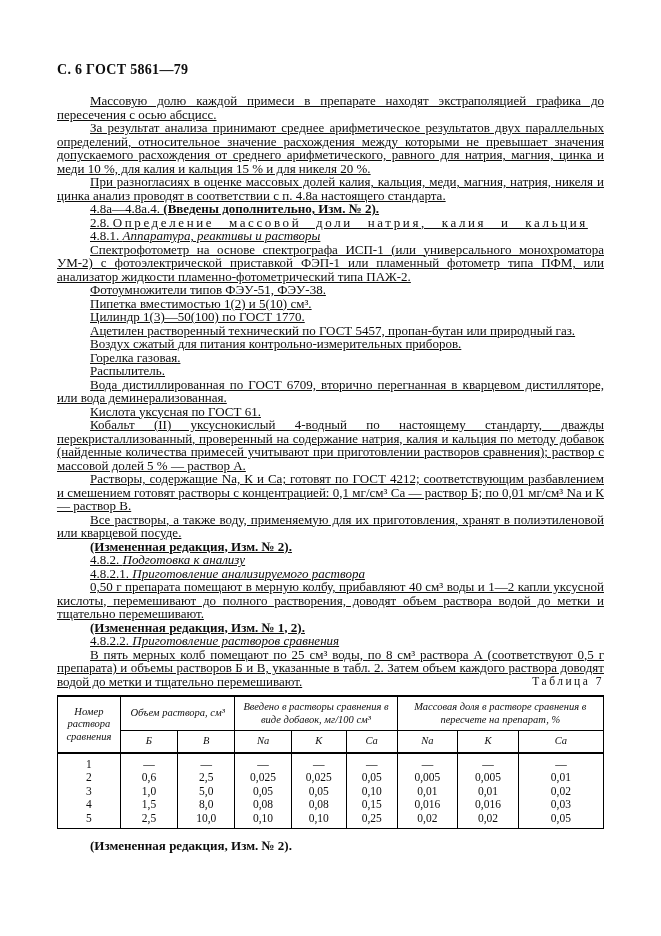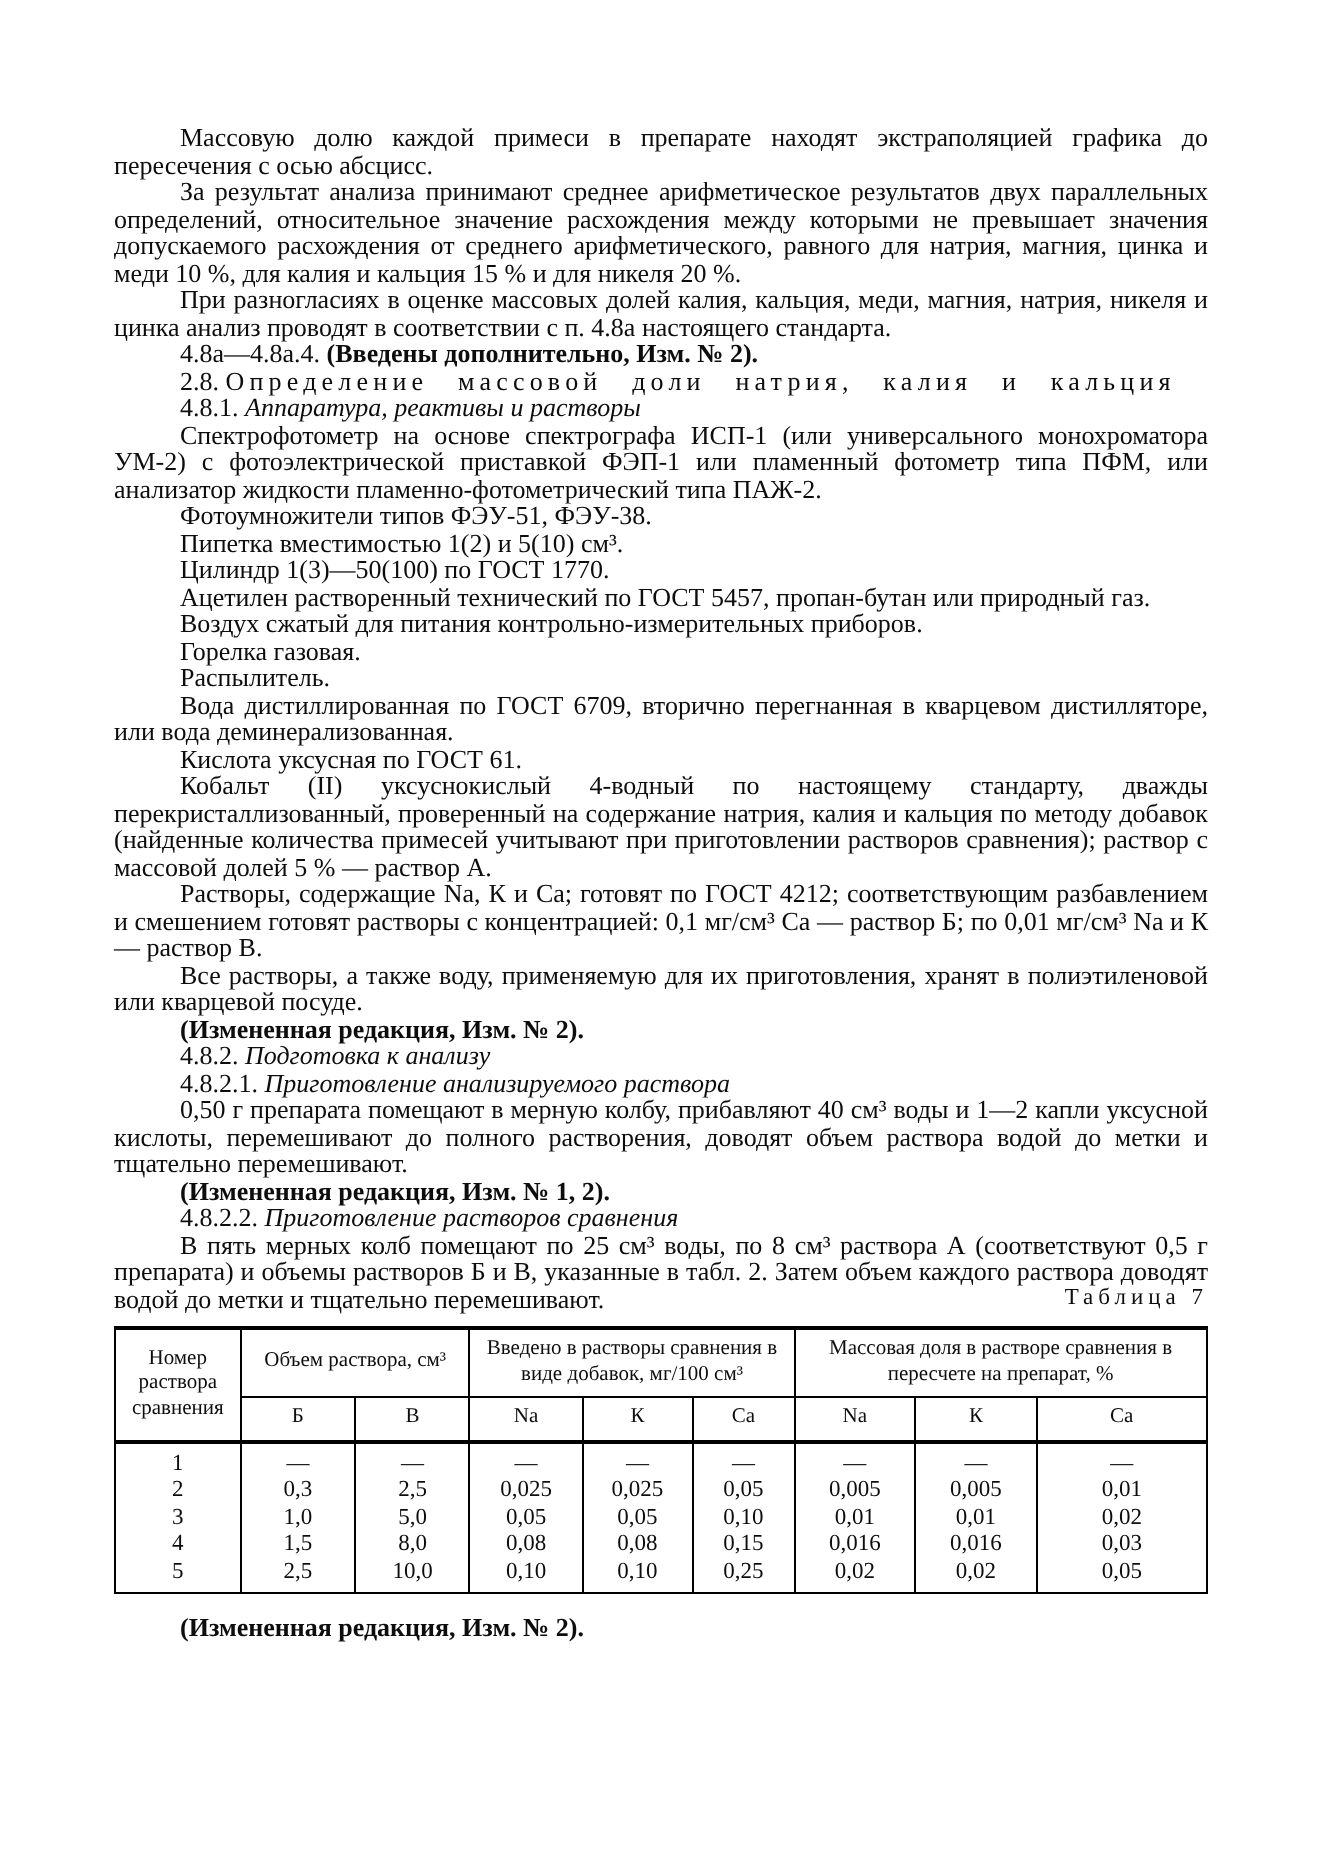"С. 6 ГОСТ 5861—79" div.page-header { html: none -> <div>С. 6 ГОСТ 5861—79</div> }
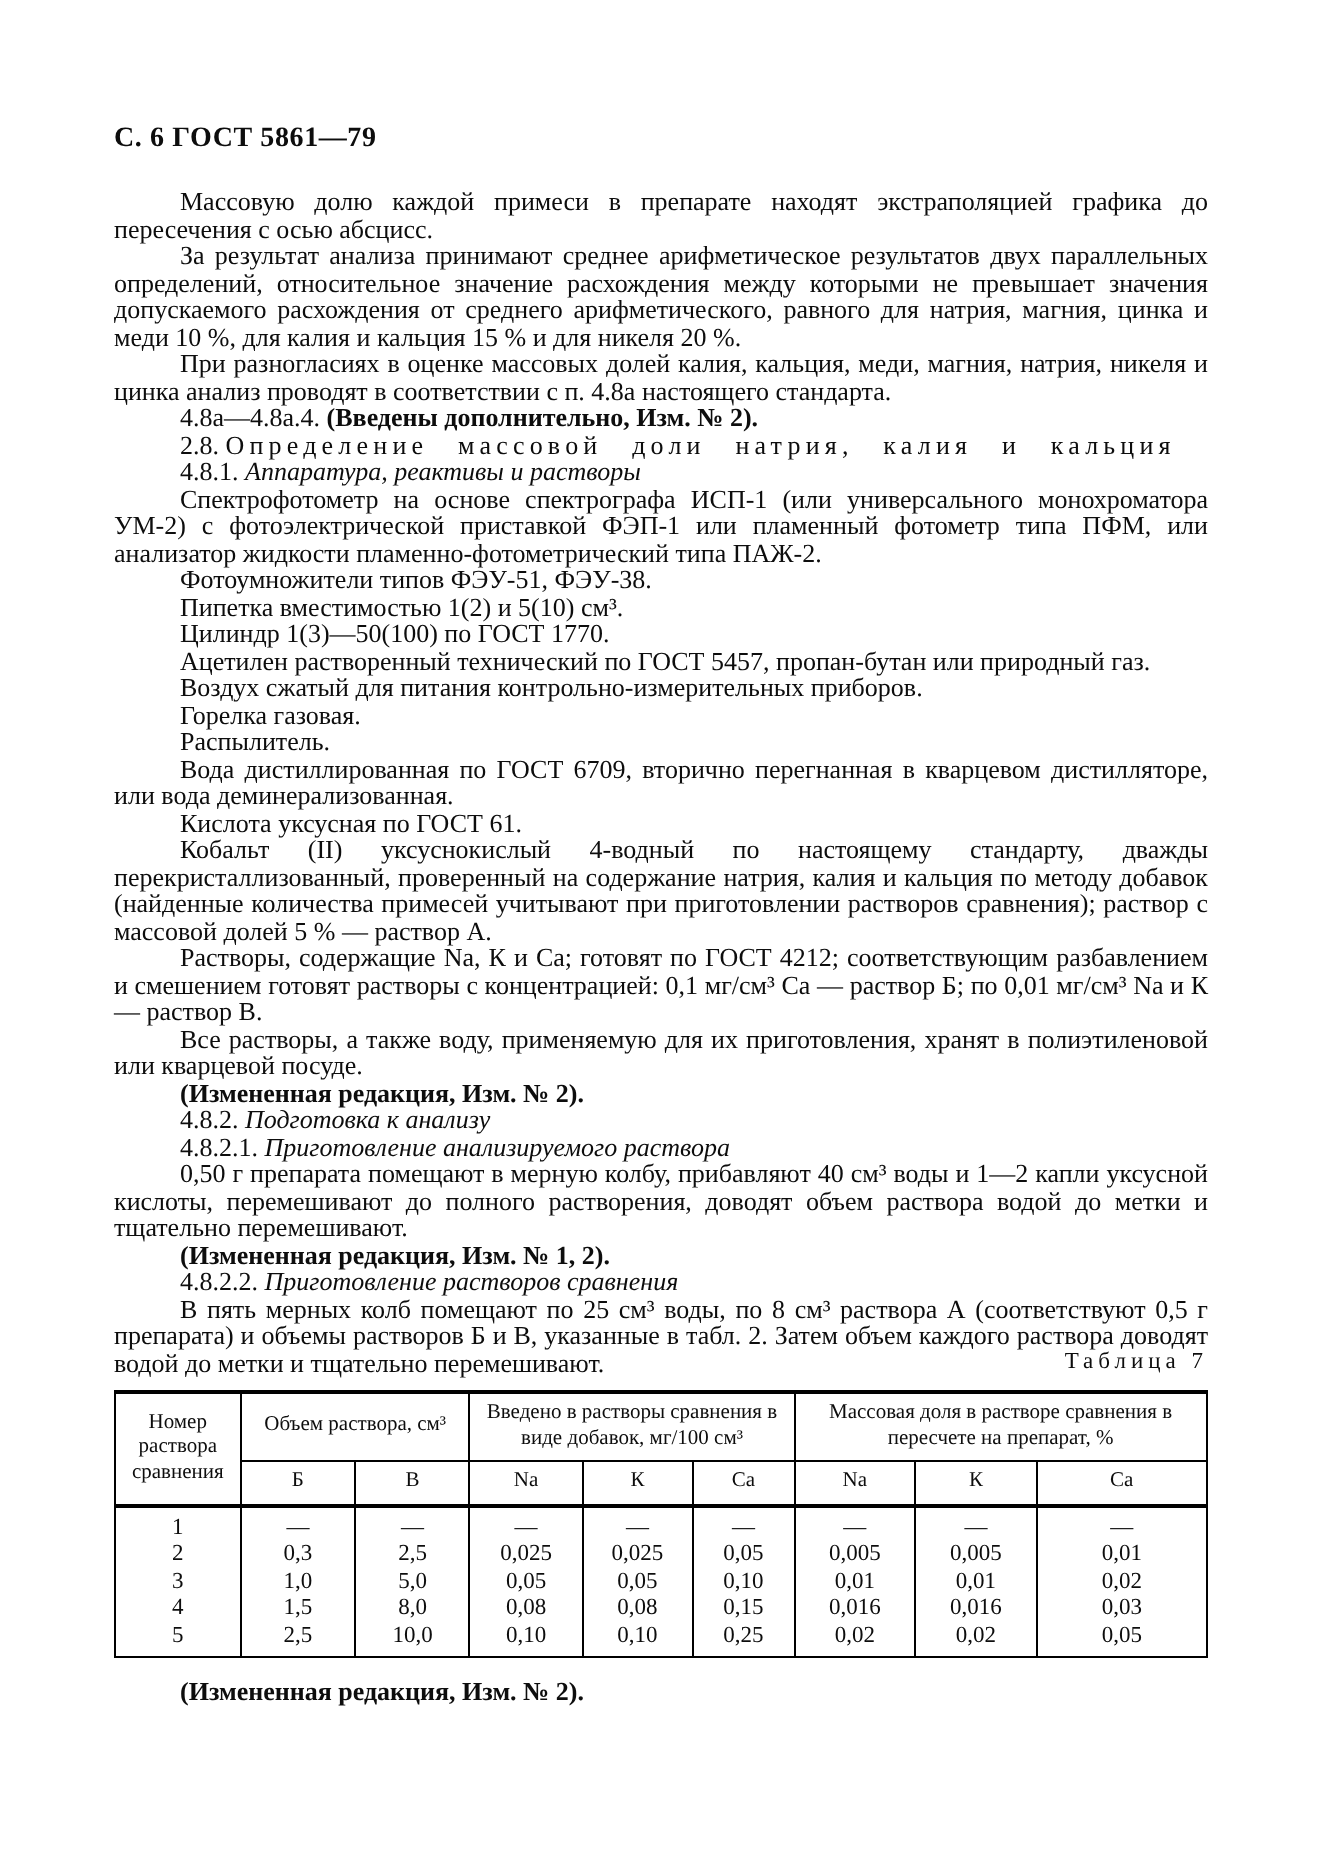"Массовую долю каждой примеси в" .content p.para { text-decoration: none -> underline }
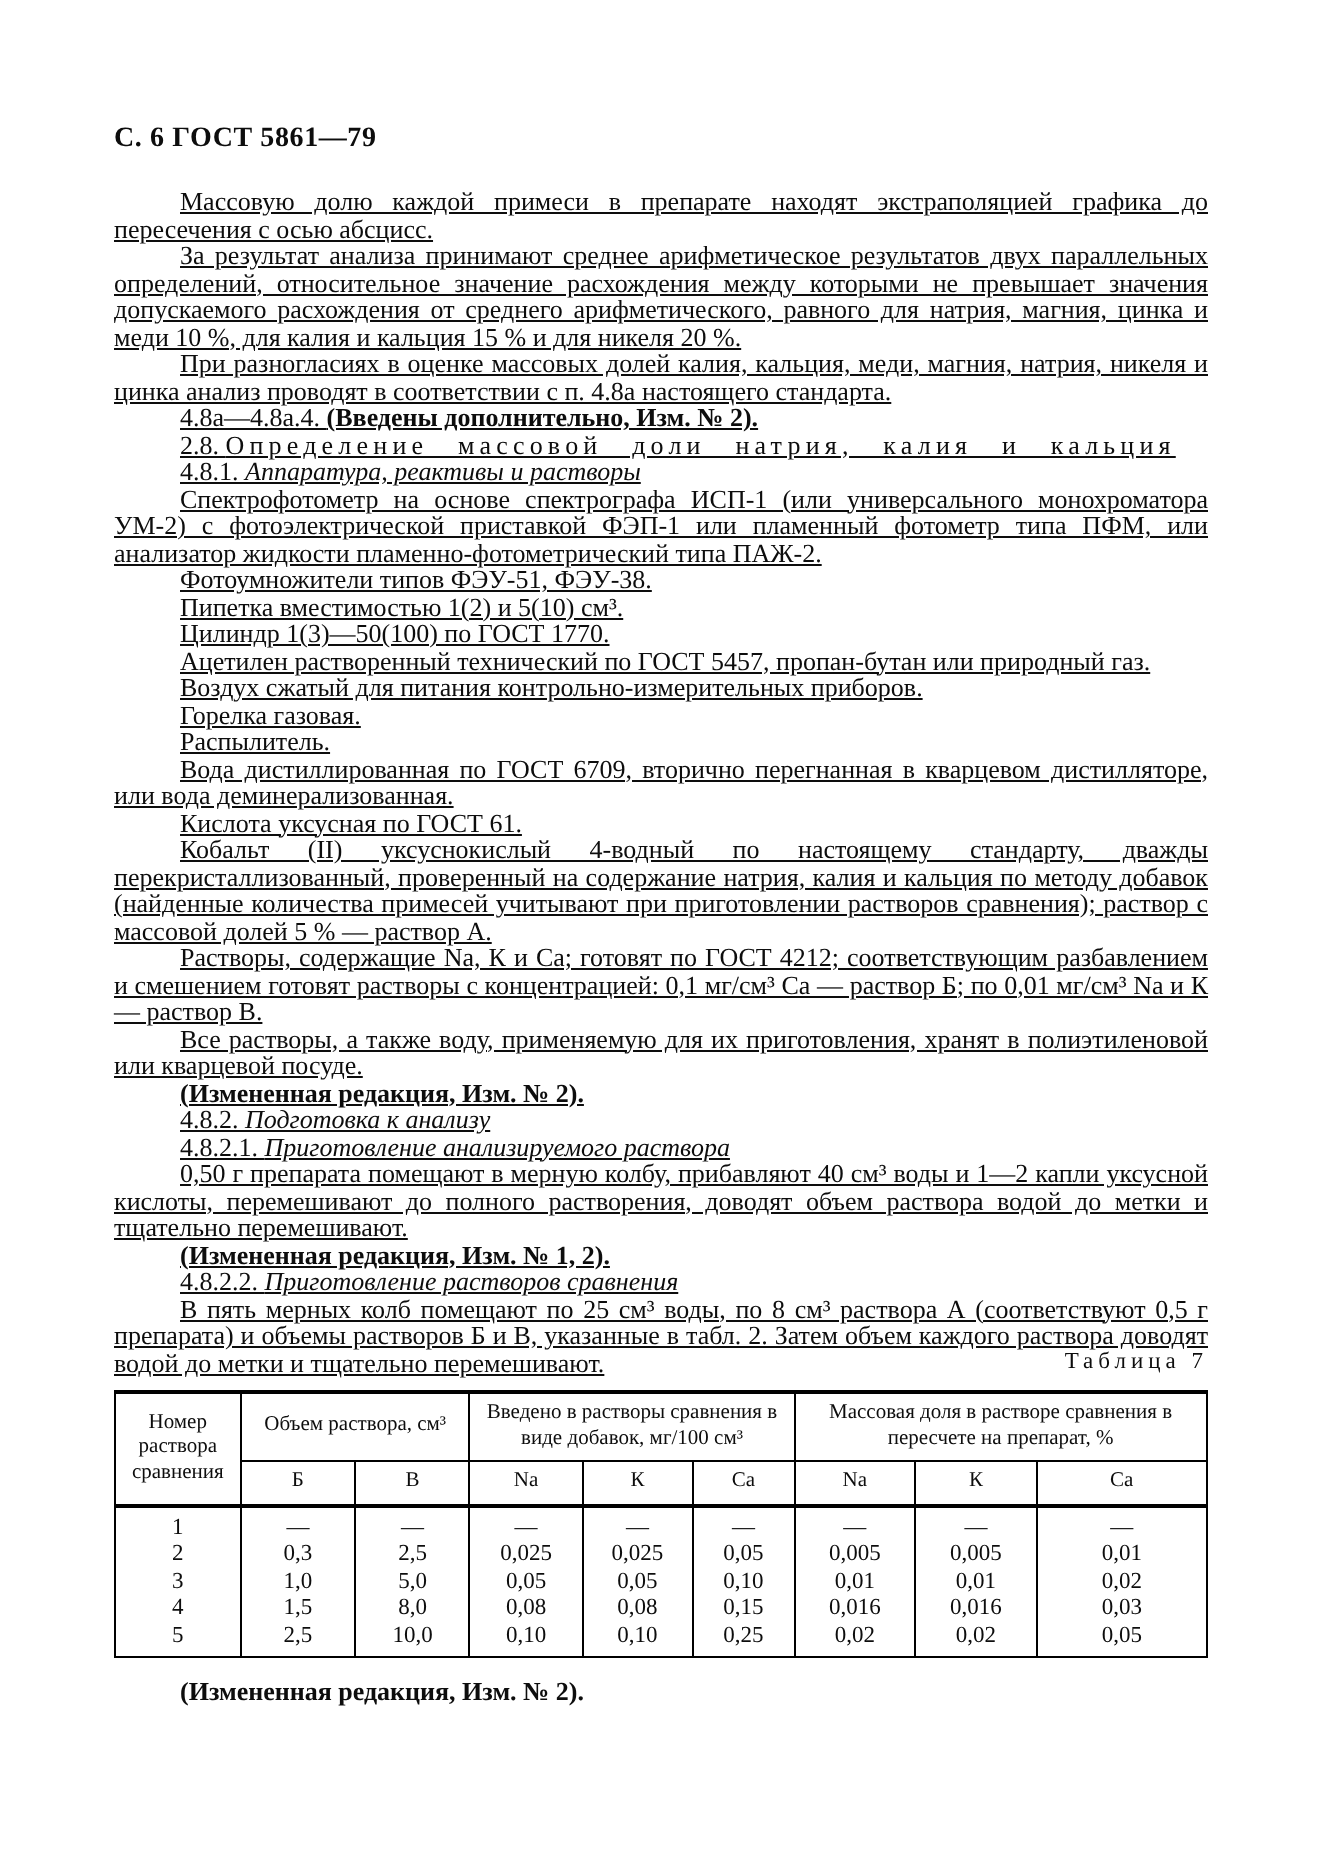"Номер раствора сравнения" .data-table th { font-style: none -> italic }
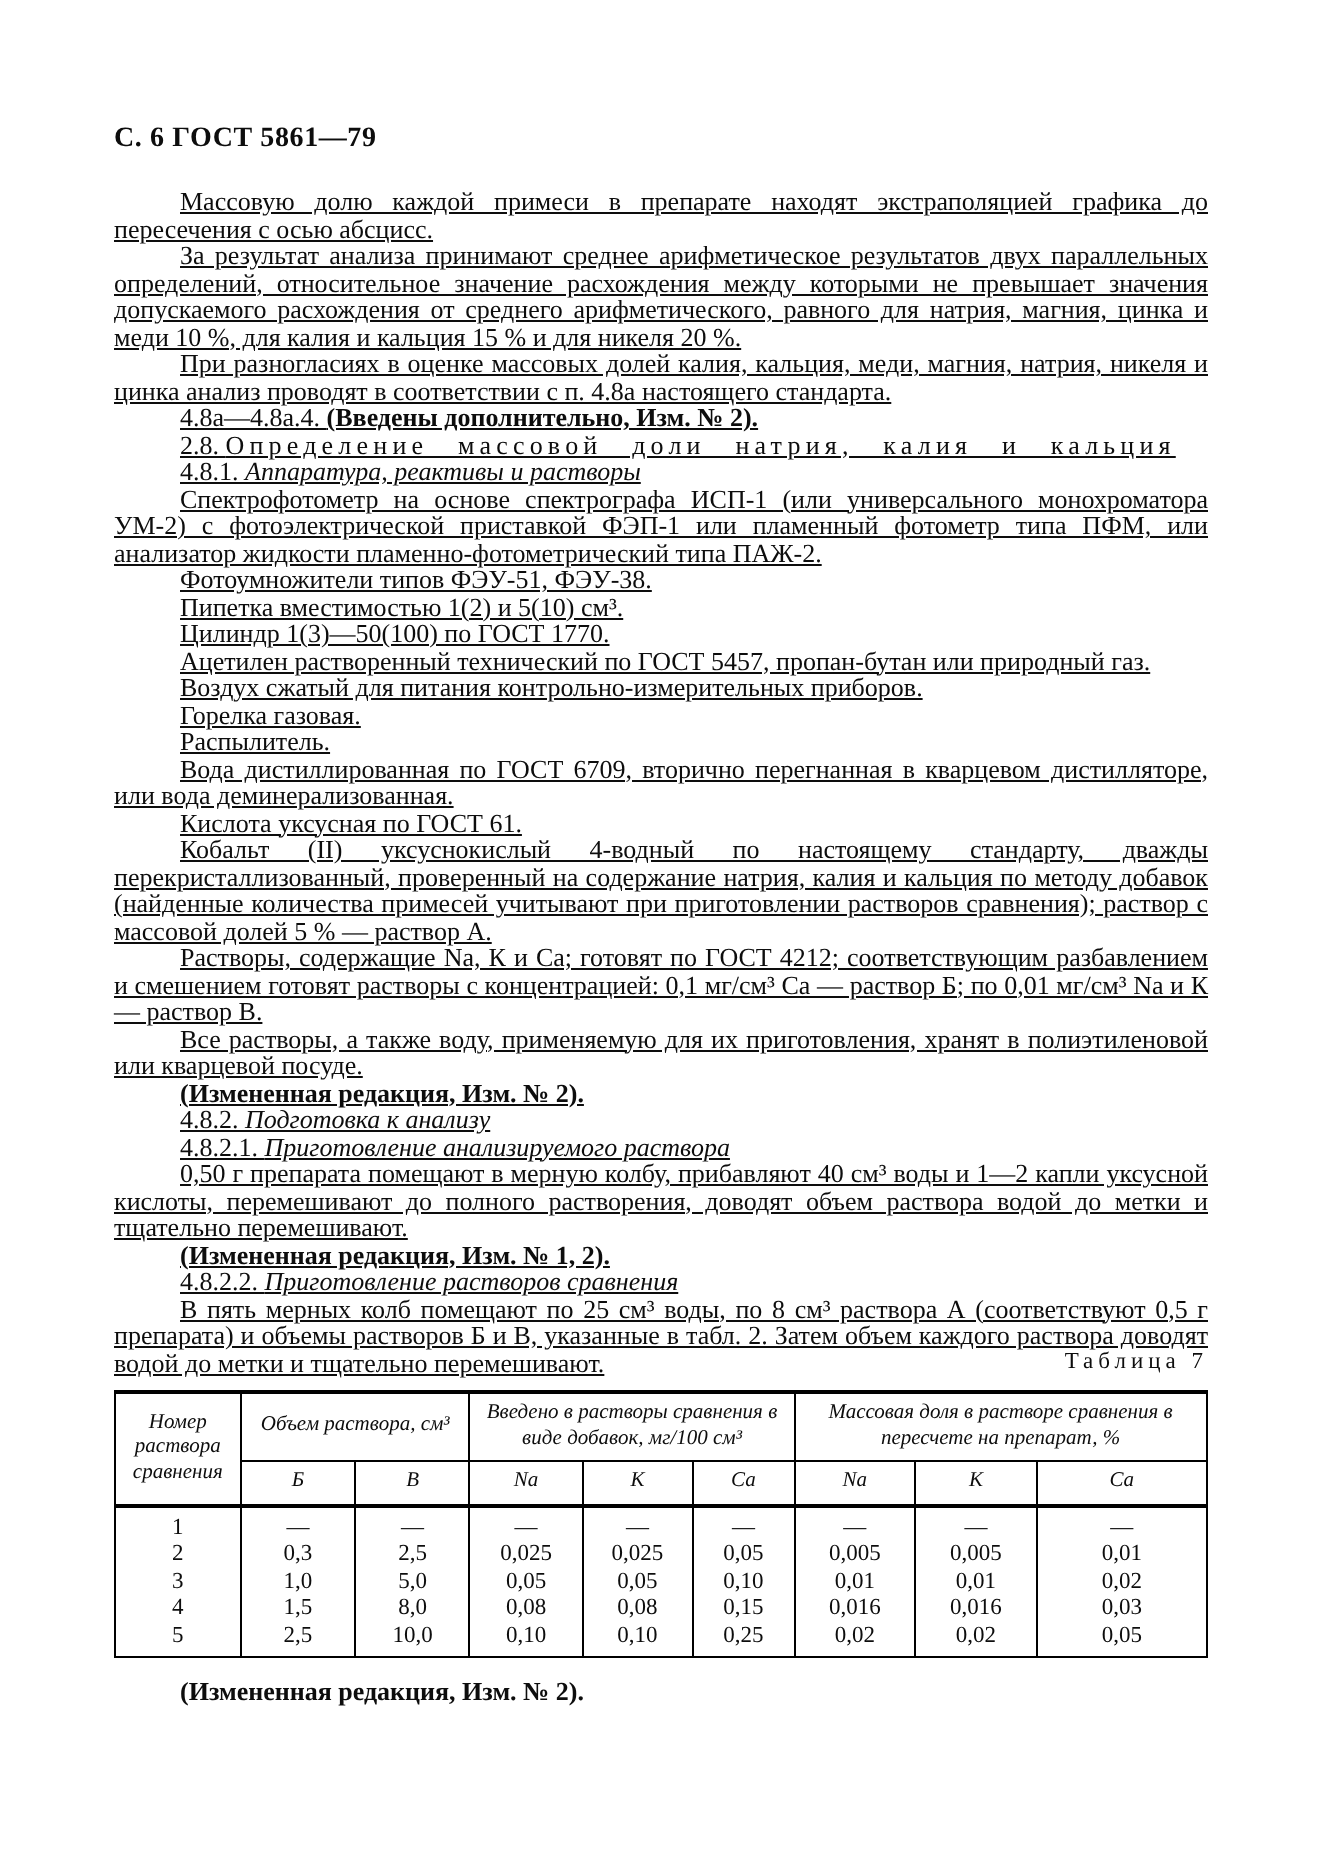"0,3" td { text: 0,3 -> 0,6 }
